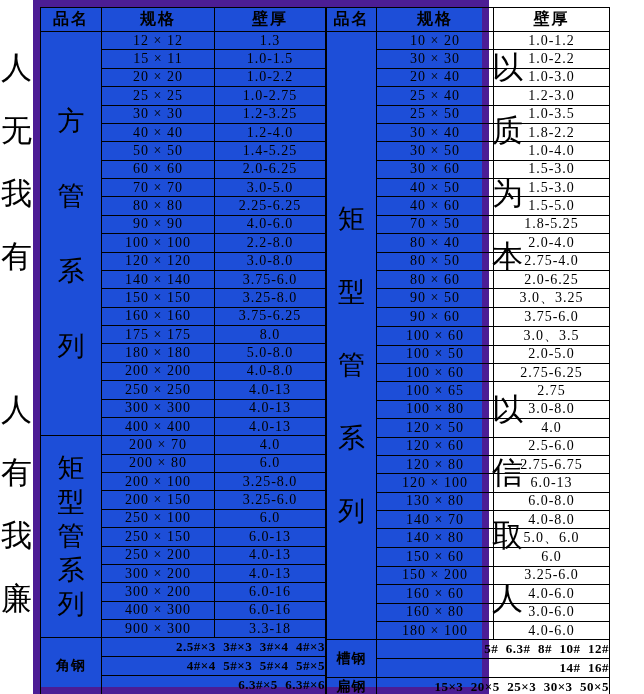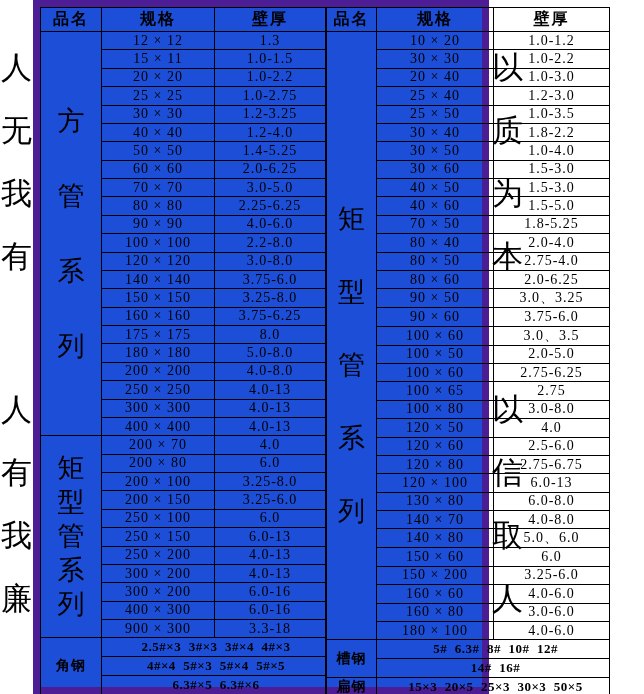"2.5#×3 3#×3 3#×4 4#×3" td.cat-line { text-align: center -> right }
